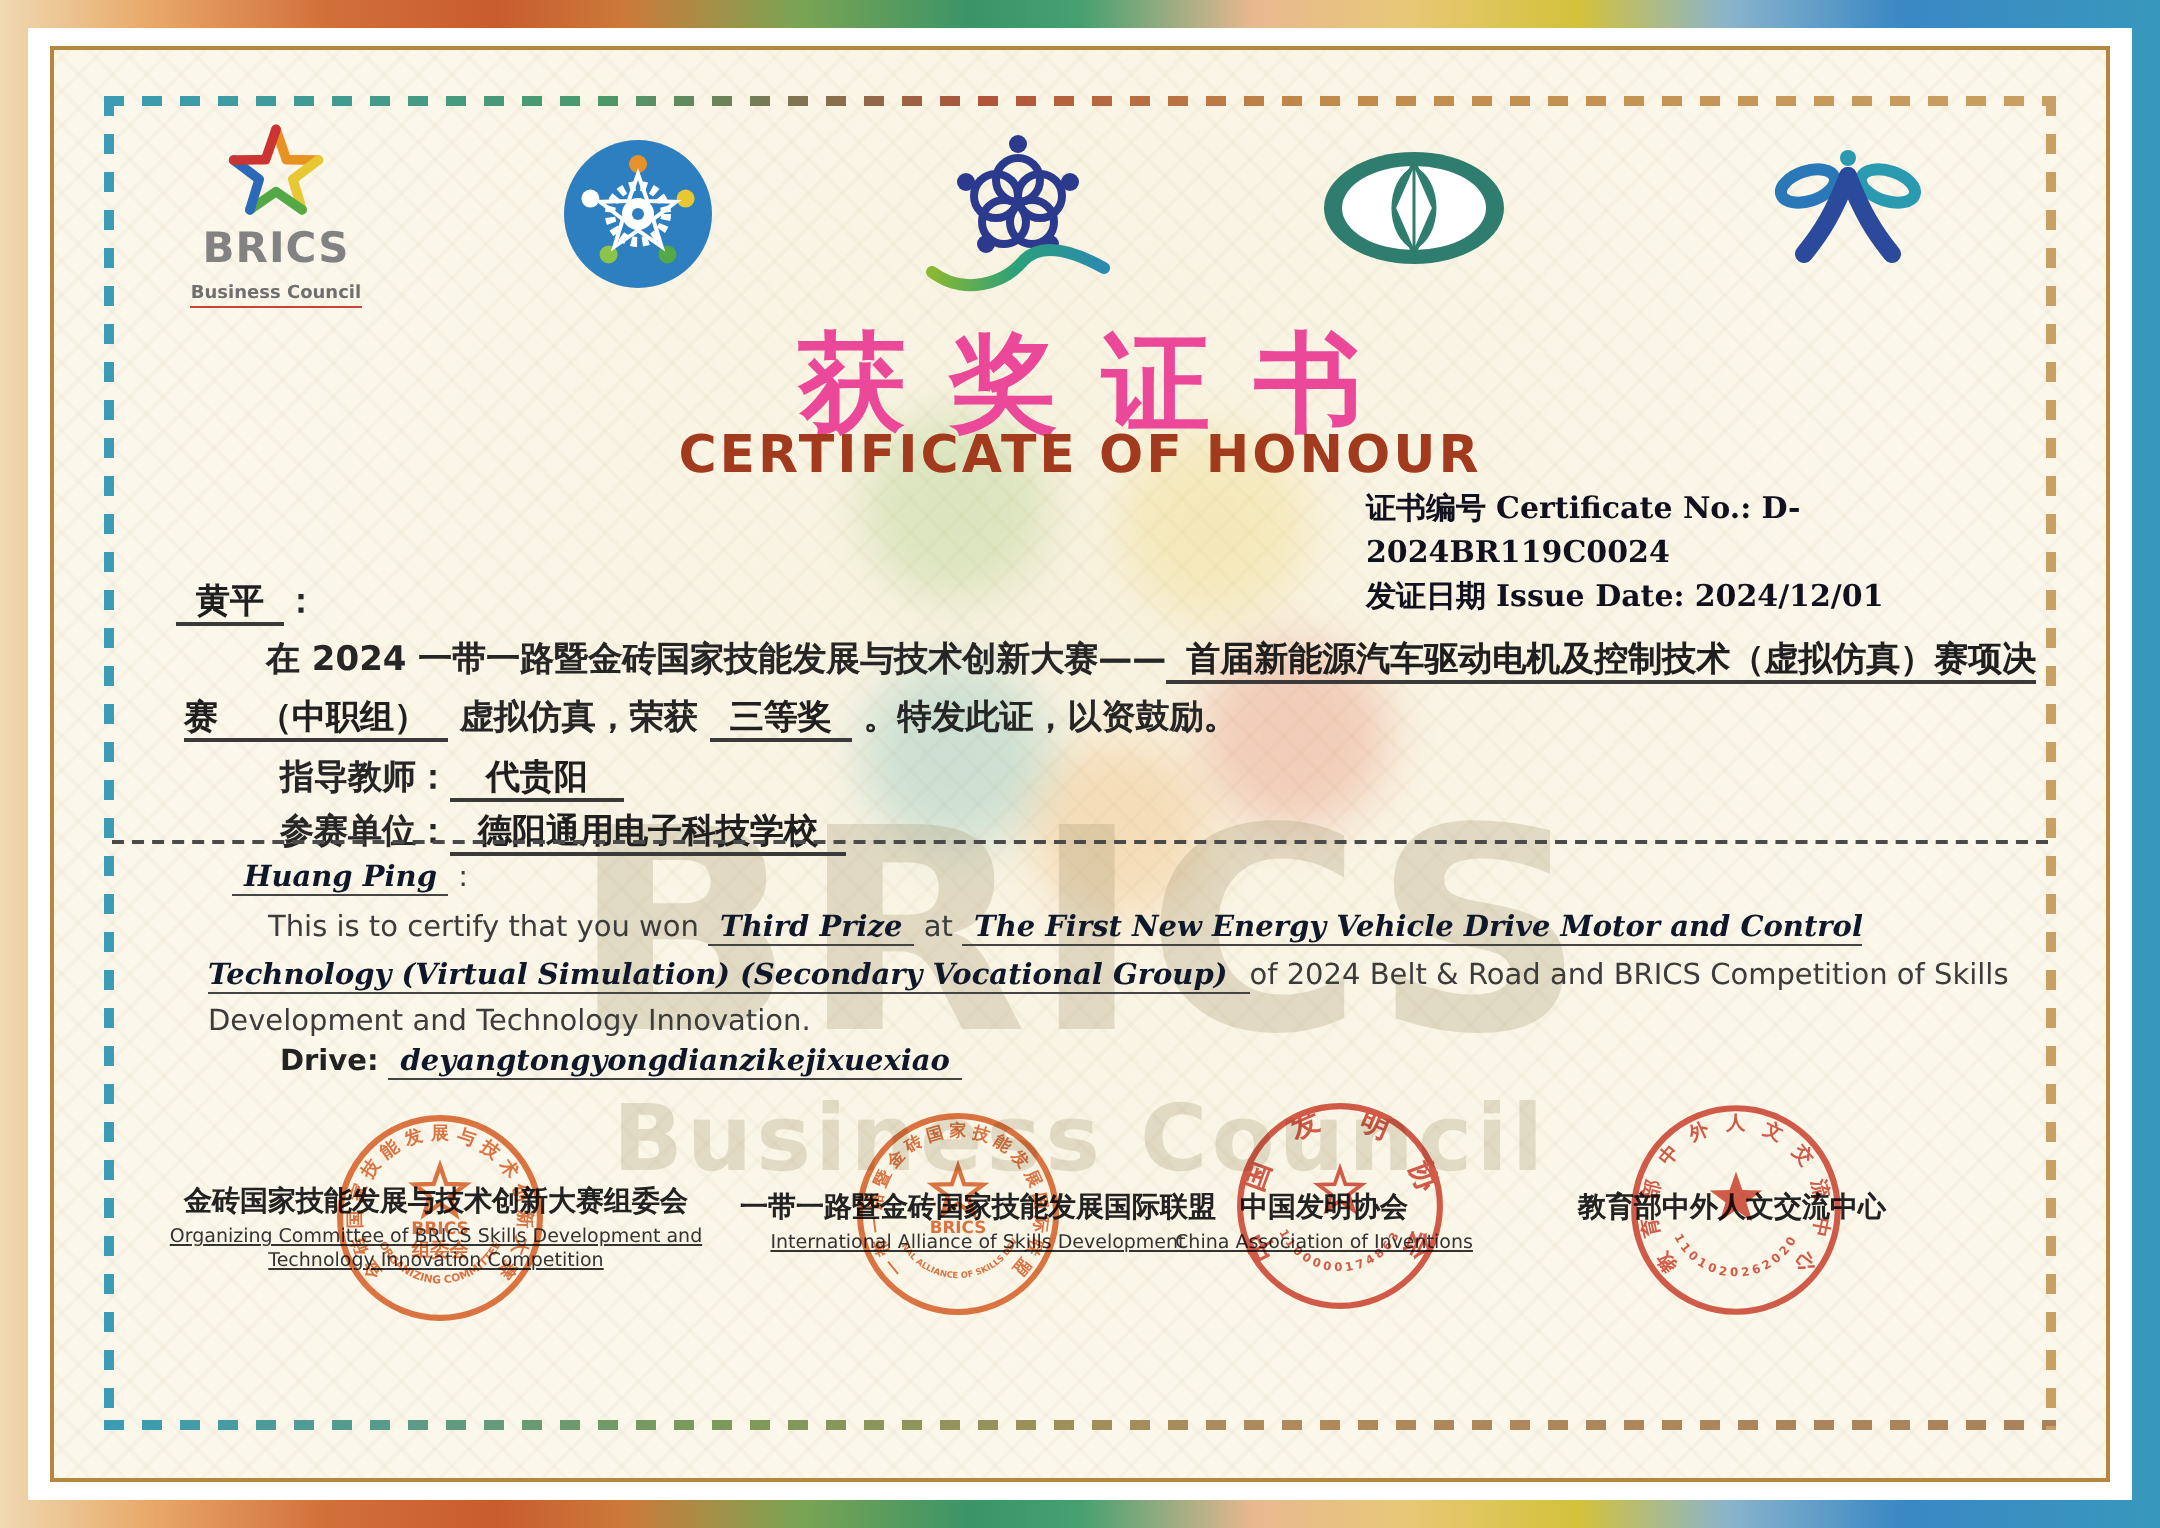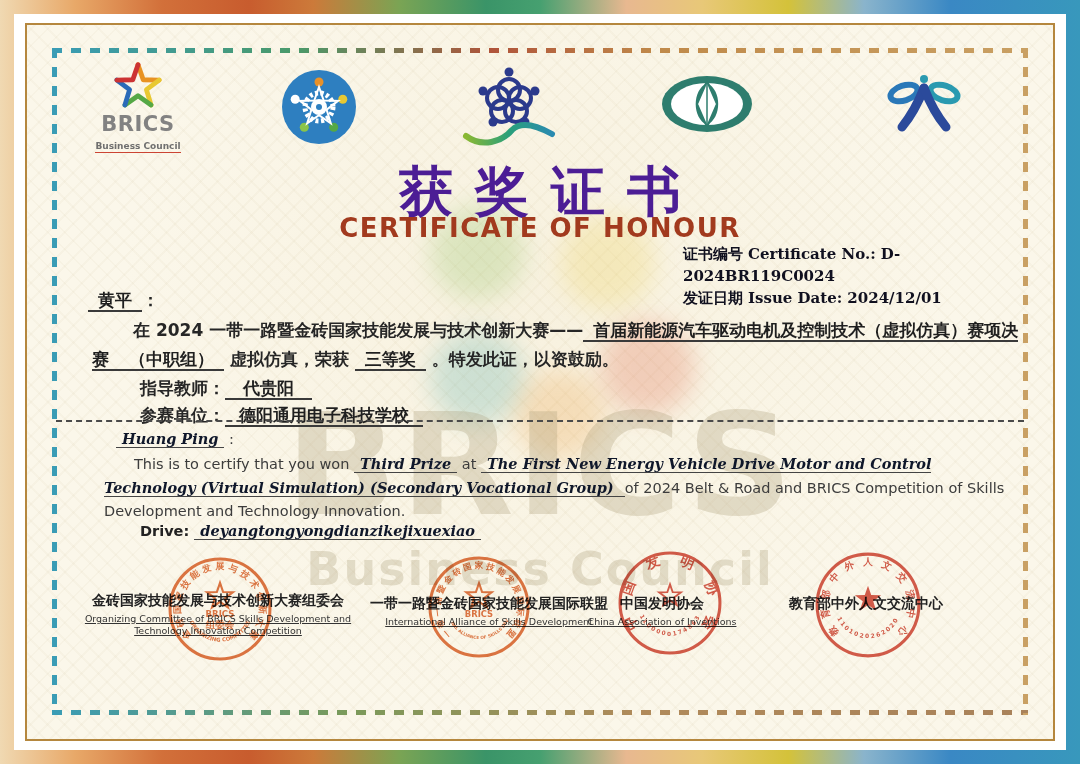"获奖证书" .title-zh { color: #4c1d95 -> #ec4899 }
